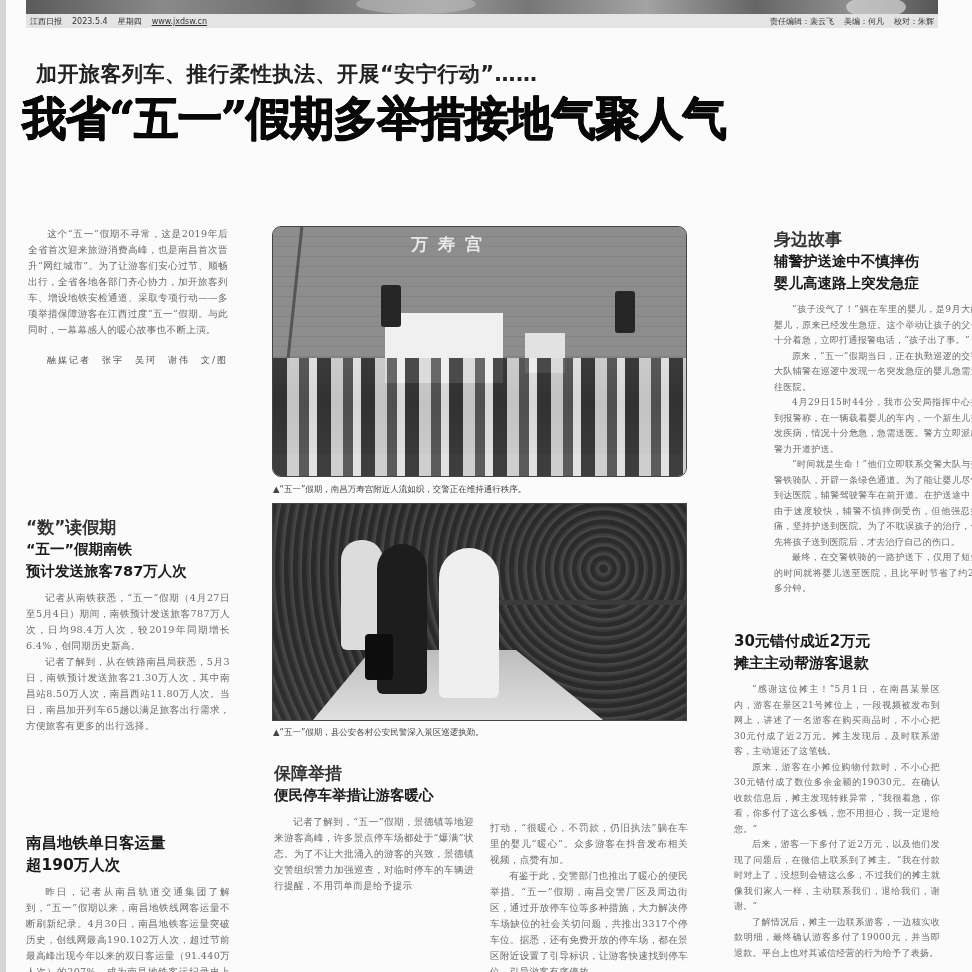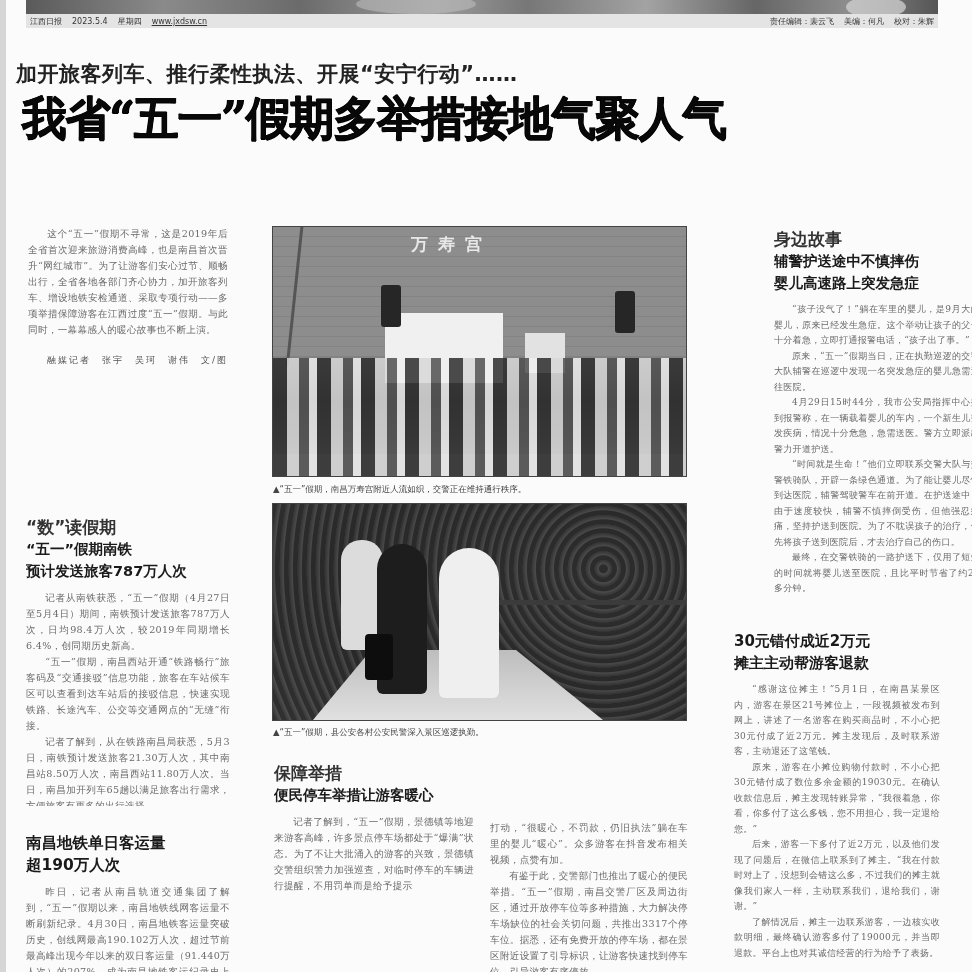"加开旅客列车、推行柔性执法、开展“安宁行动”……" .kicker { left: 16px -> 36px }
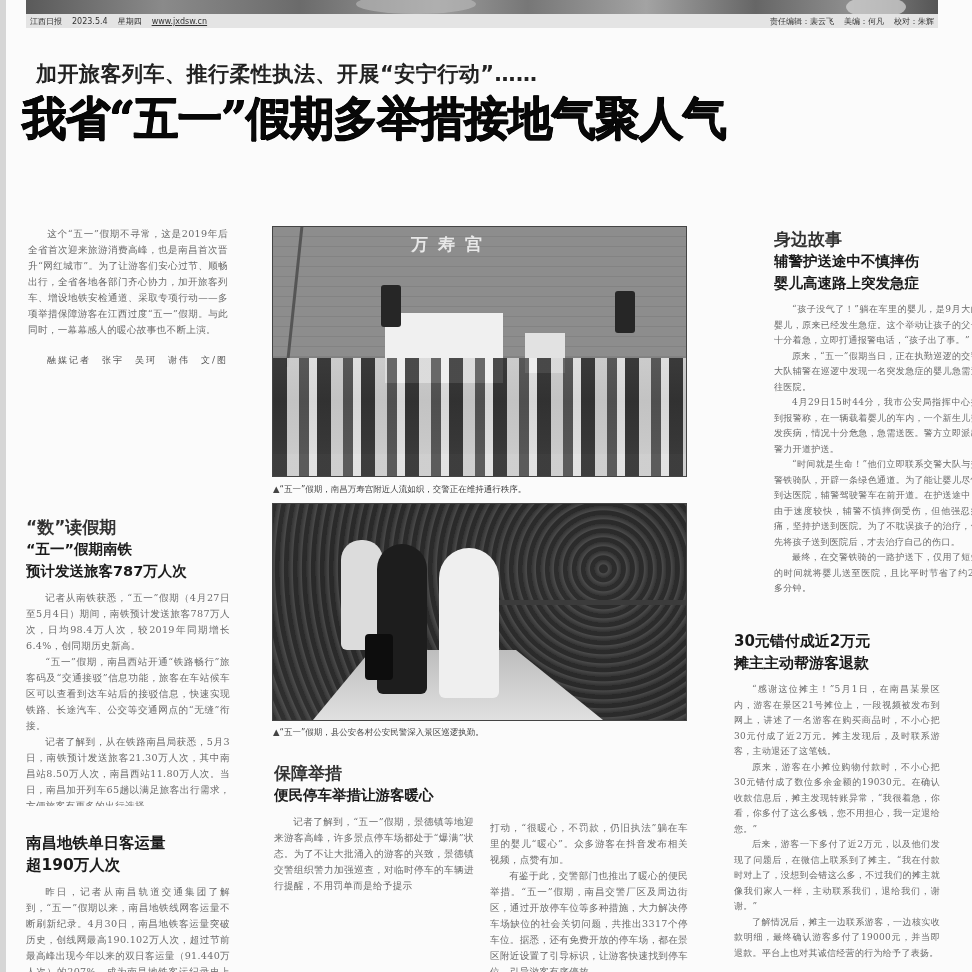"万寿宫" .photo1 { border-radius: none -> 9px }
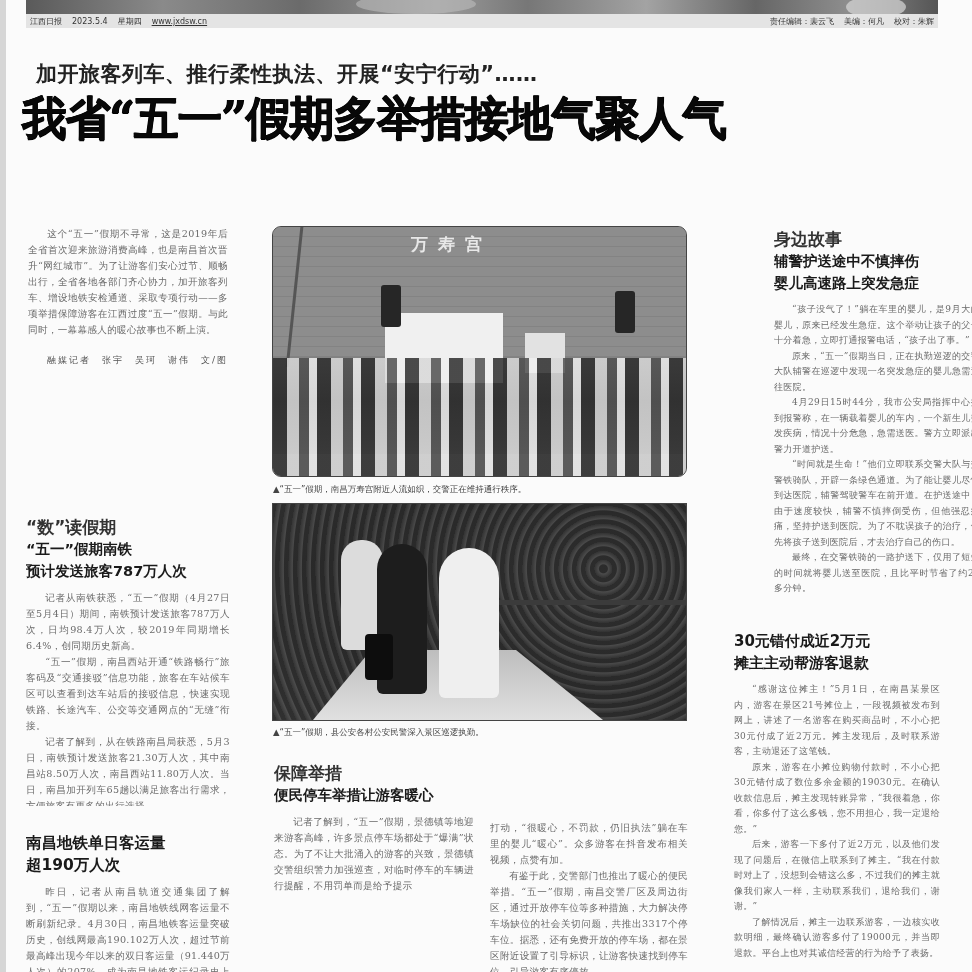"“五一”假期，南昌西站开通“铁路畅行”旅客码及“交通接驳”信息功能，旅客在车站候" p { html: <p>“五一”假期，南昌西站开通“铁路畅行”旅客码及“交通接驳”信息功能，旅客在车站候车区可以查看到达车站后的接驳信息，快速实现铁路、长途汽车、公交等交通网点的“无缝”衔接。</p> -> none }
